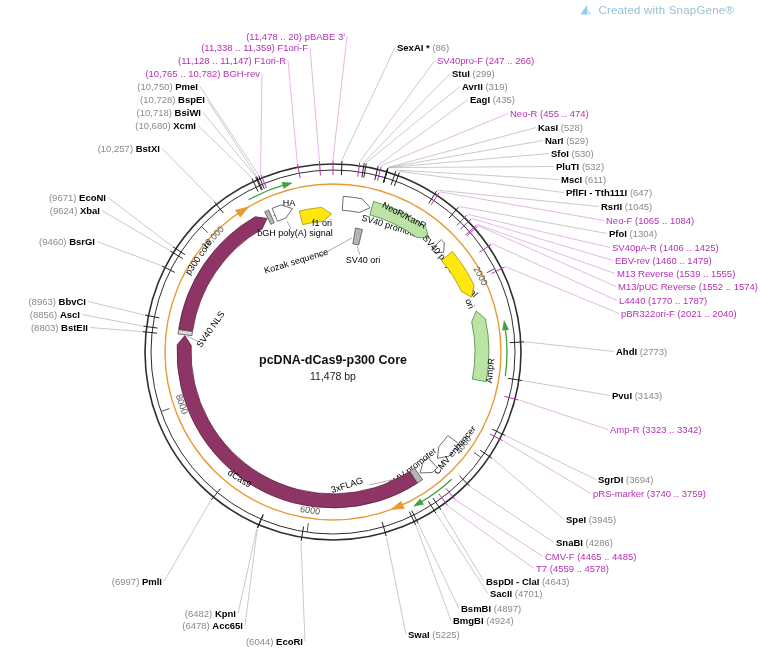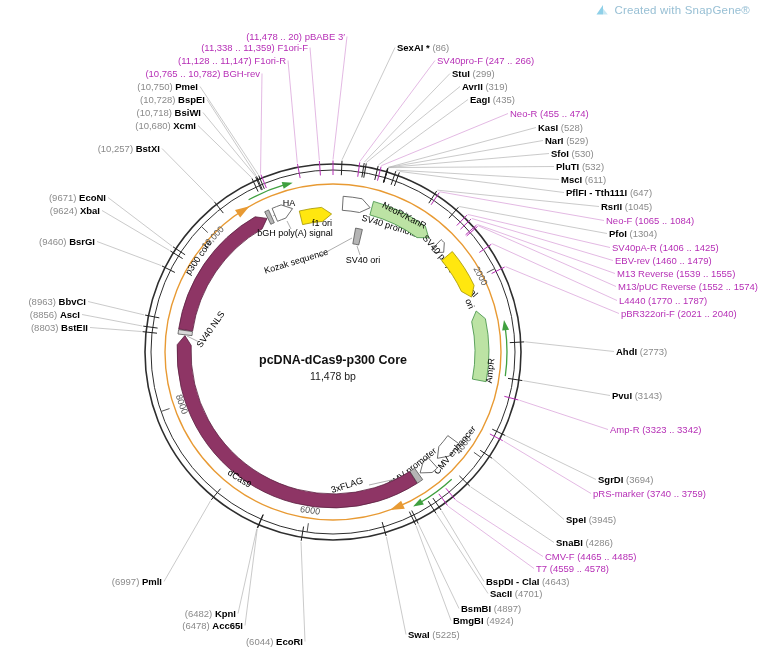"Created with SnapGene®" .watermark { right: 10px -> 26px }
